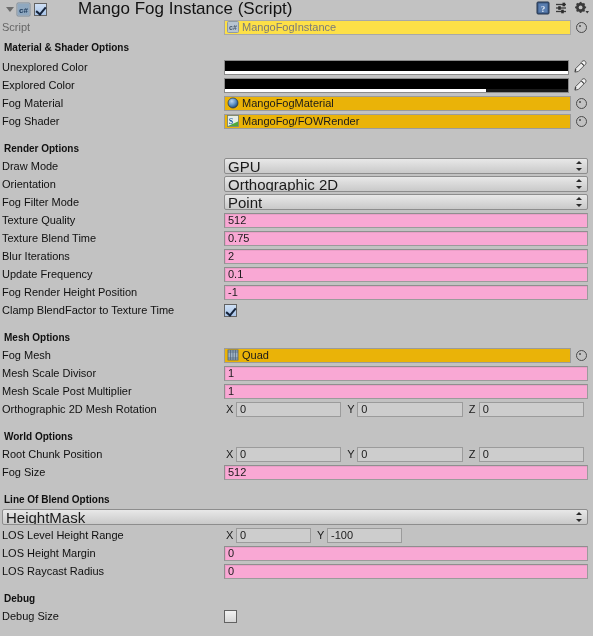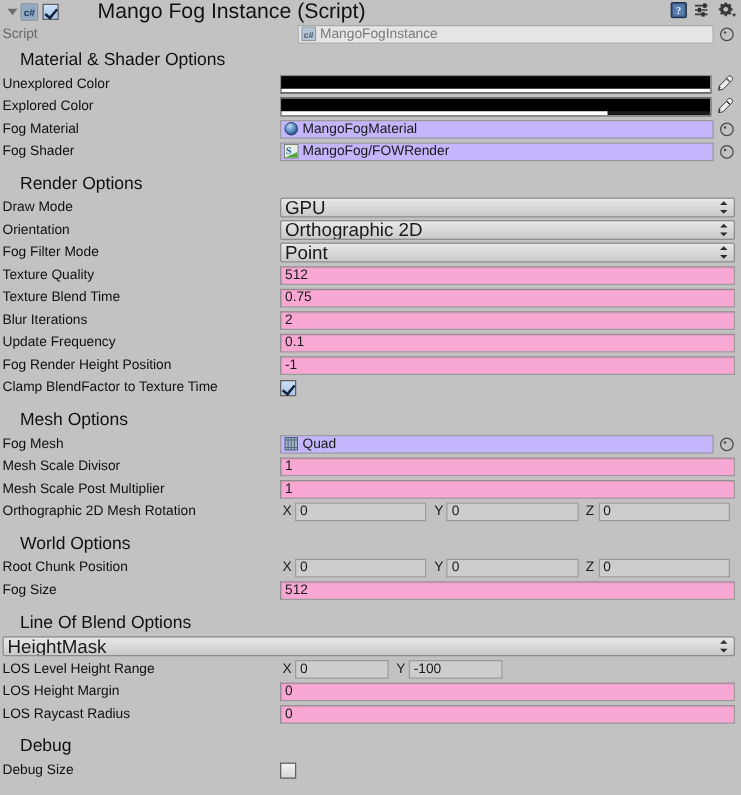"MangoFogInstance" .objfield.disabled { background: #e5e5e5 -> #fde047; margin-left: 14px -> none }
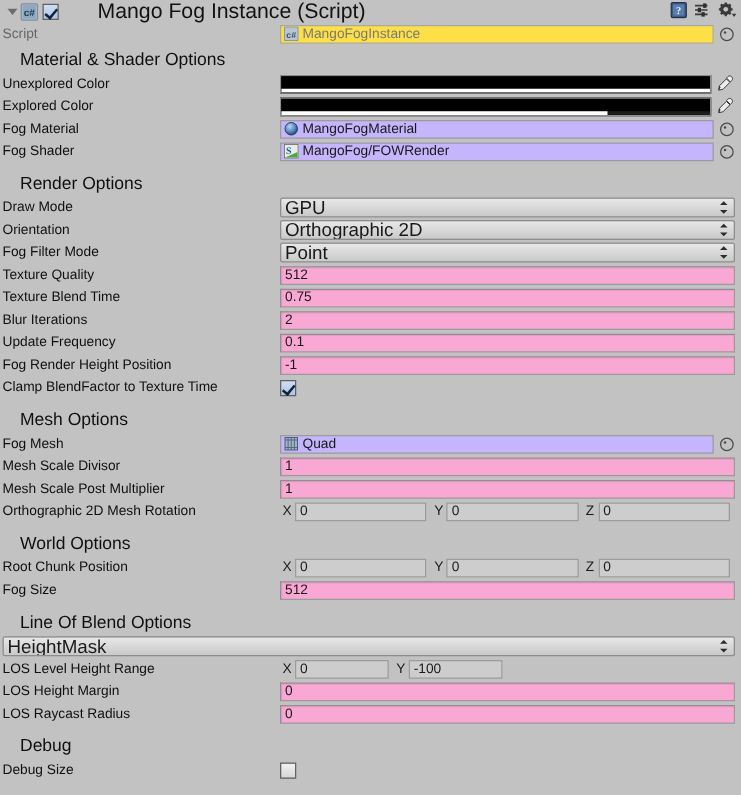"Material & Shader Options" .section { font-size: 14px -> 10px; font-weight: normal -> bold; padding-left: 16px -> 4px }
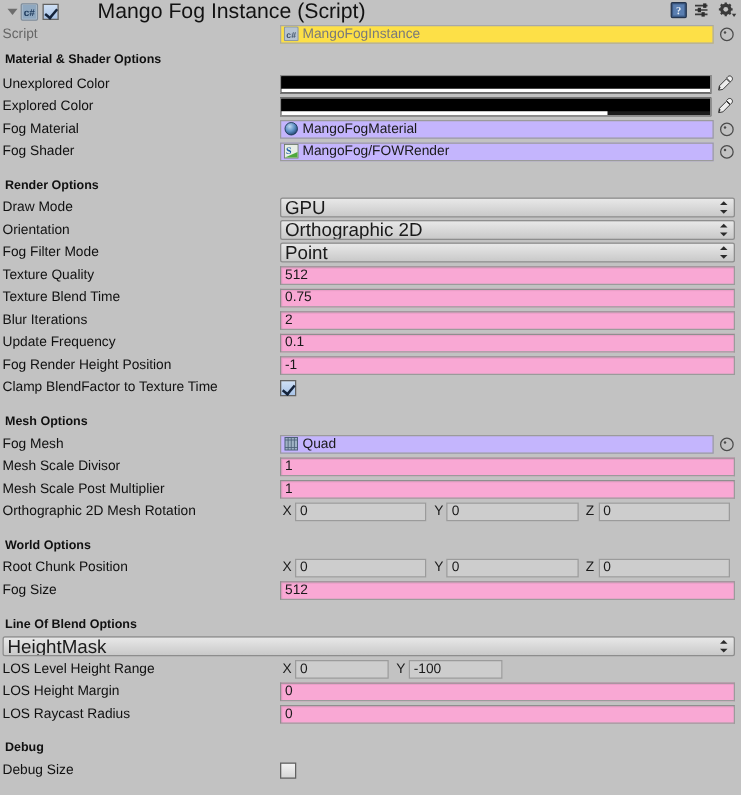"MangoFogMaterial" .objfield { background: #c4b5fd -> #eab308 }
